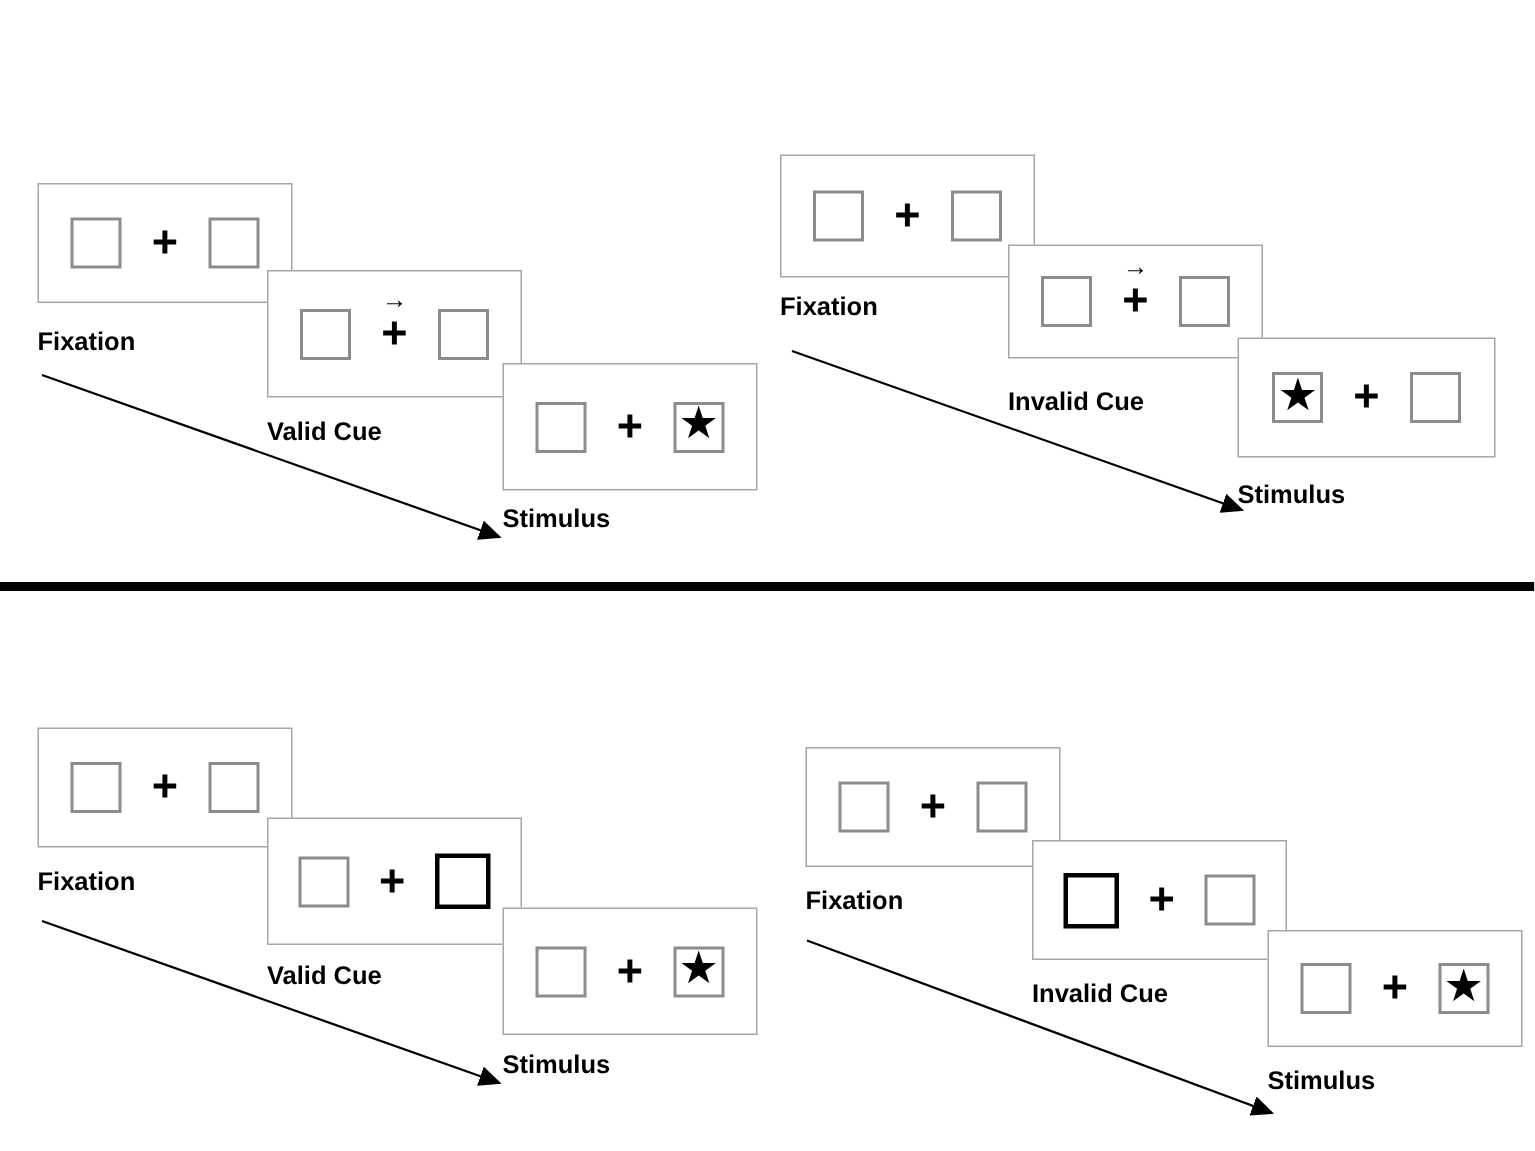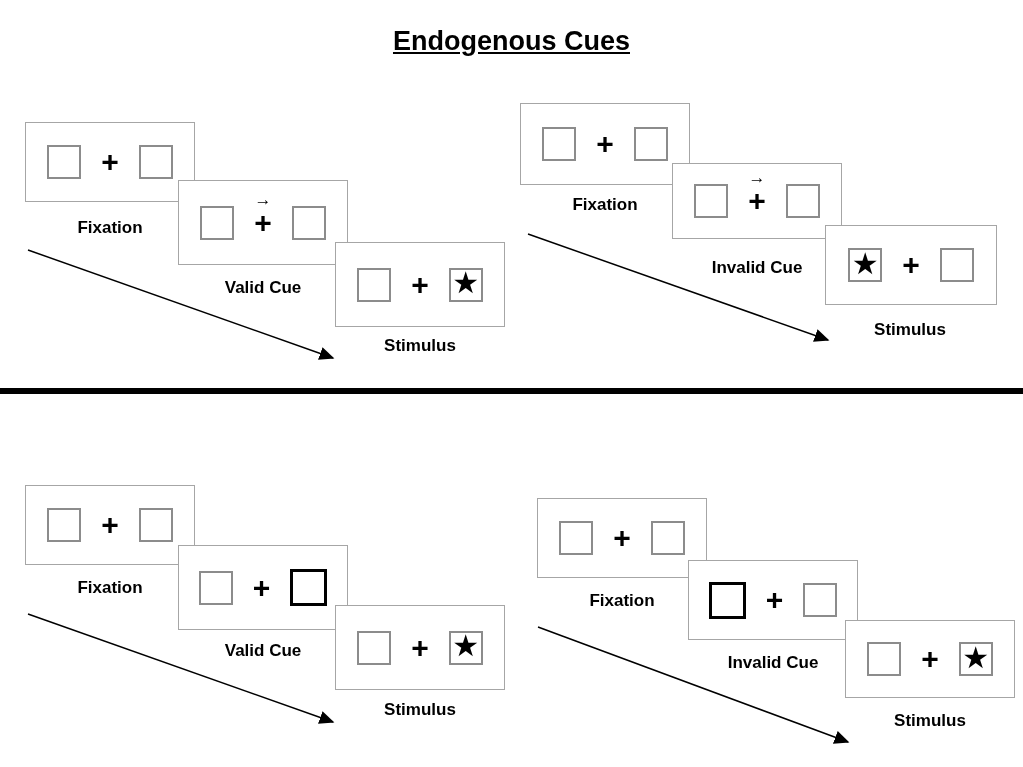"Endogenous Cues" div.section-title { html: <div>Endogenous Cues</div> -> none }
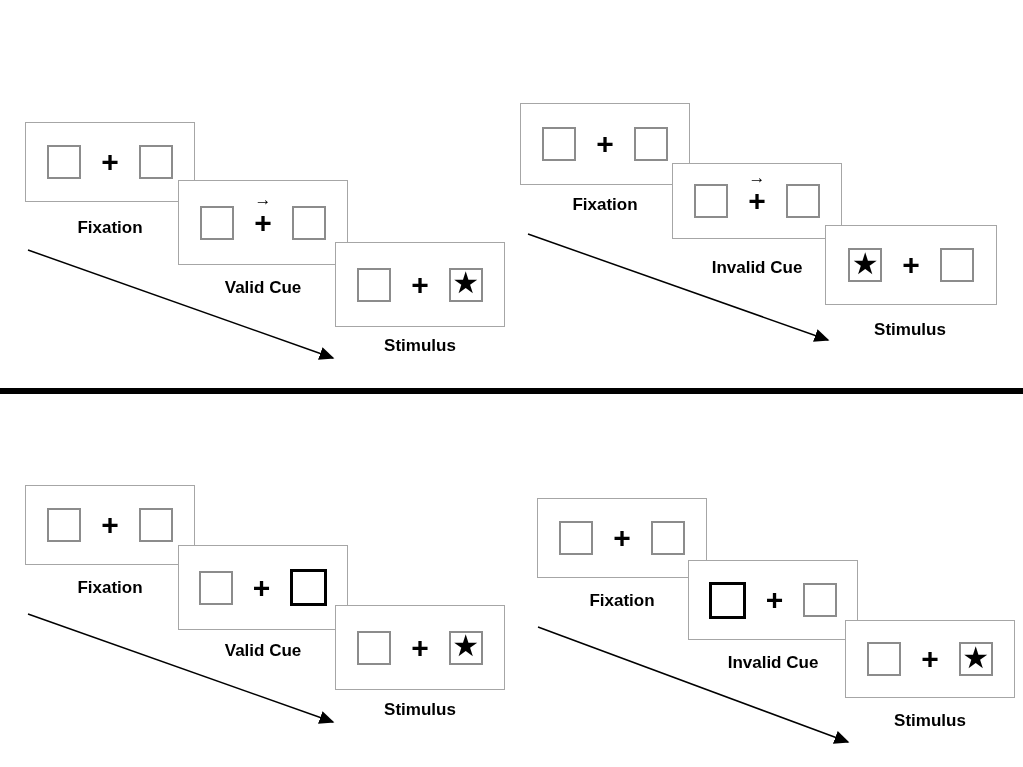"Fixation" .panel-label { text-align: center -> left }
